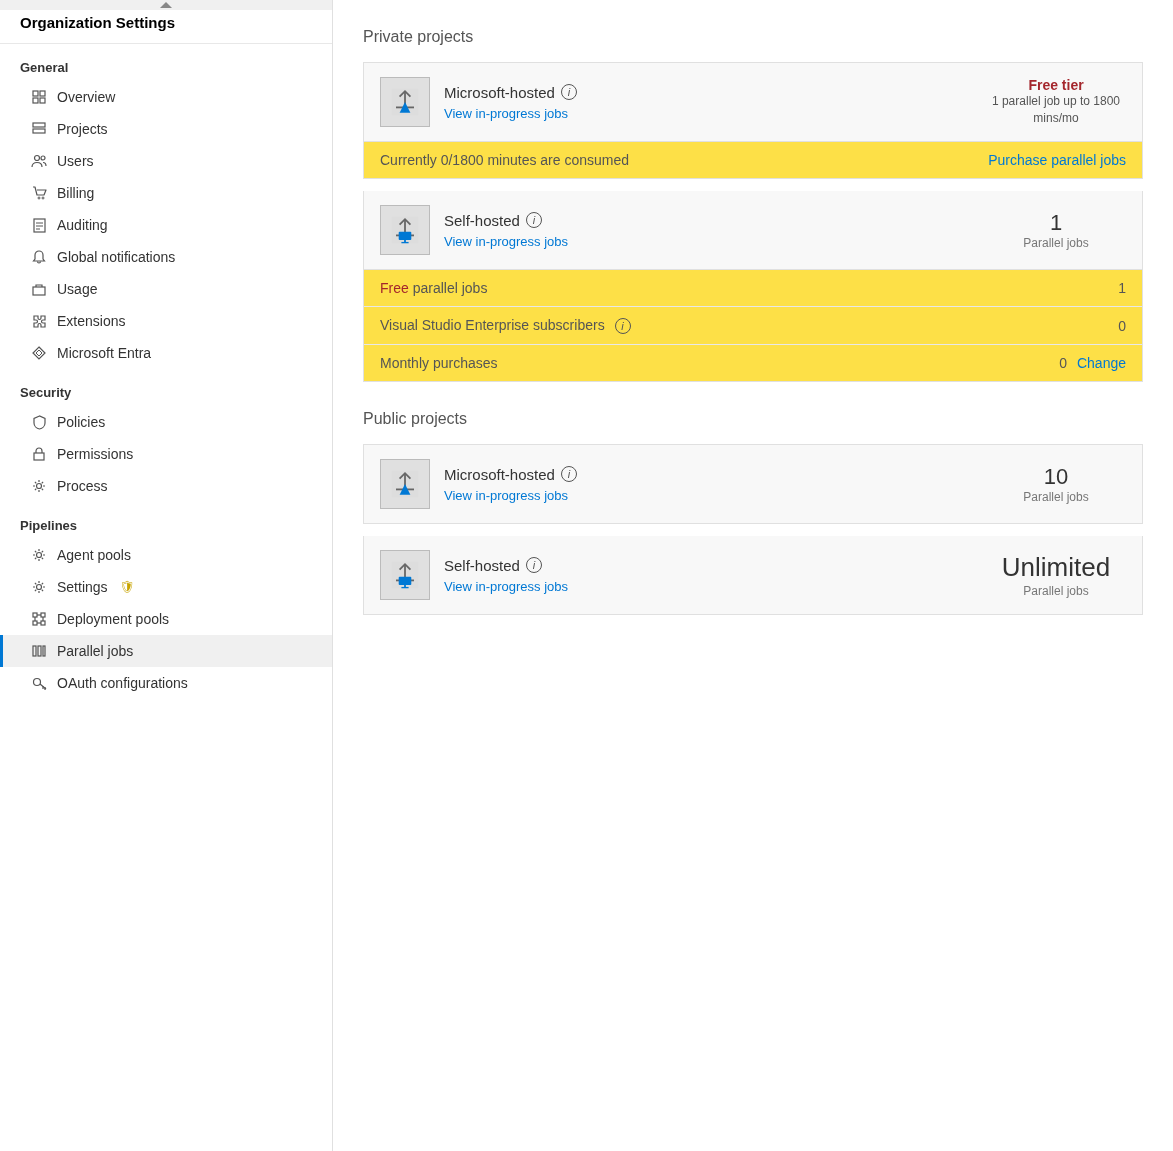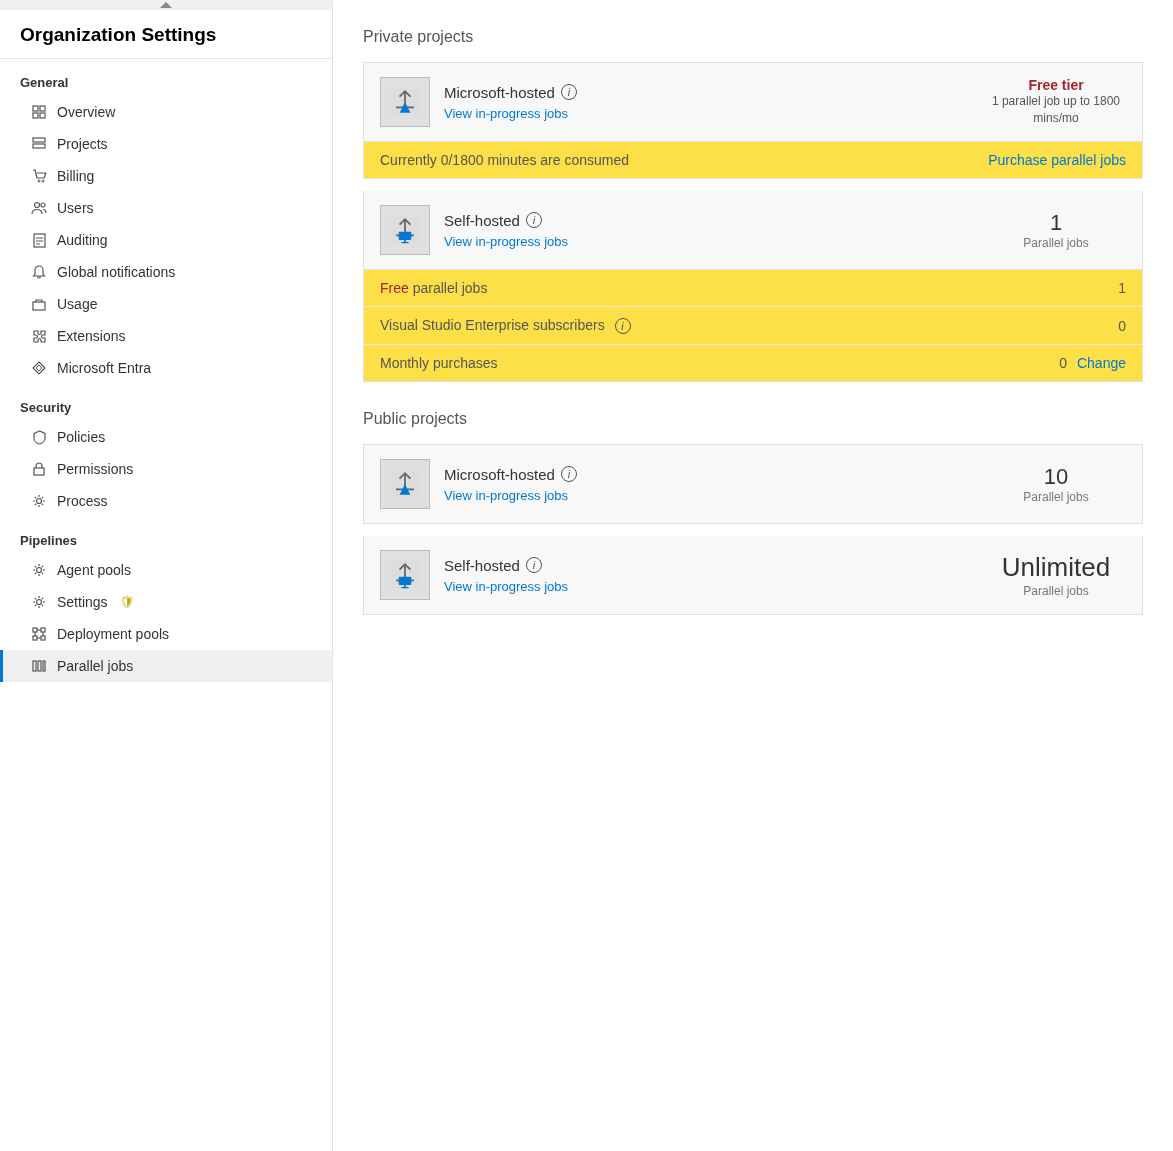"Organization Settings" .sidebar-title { font-size: 19px -> 15px; padding: 14px 20px 12px 20px -> 4px 20px 12px 20px }
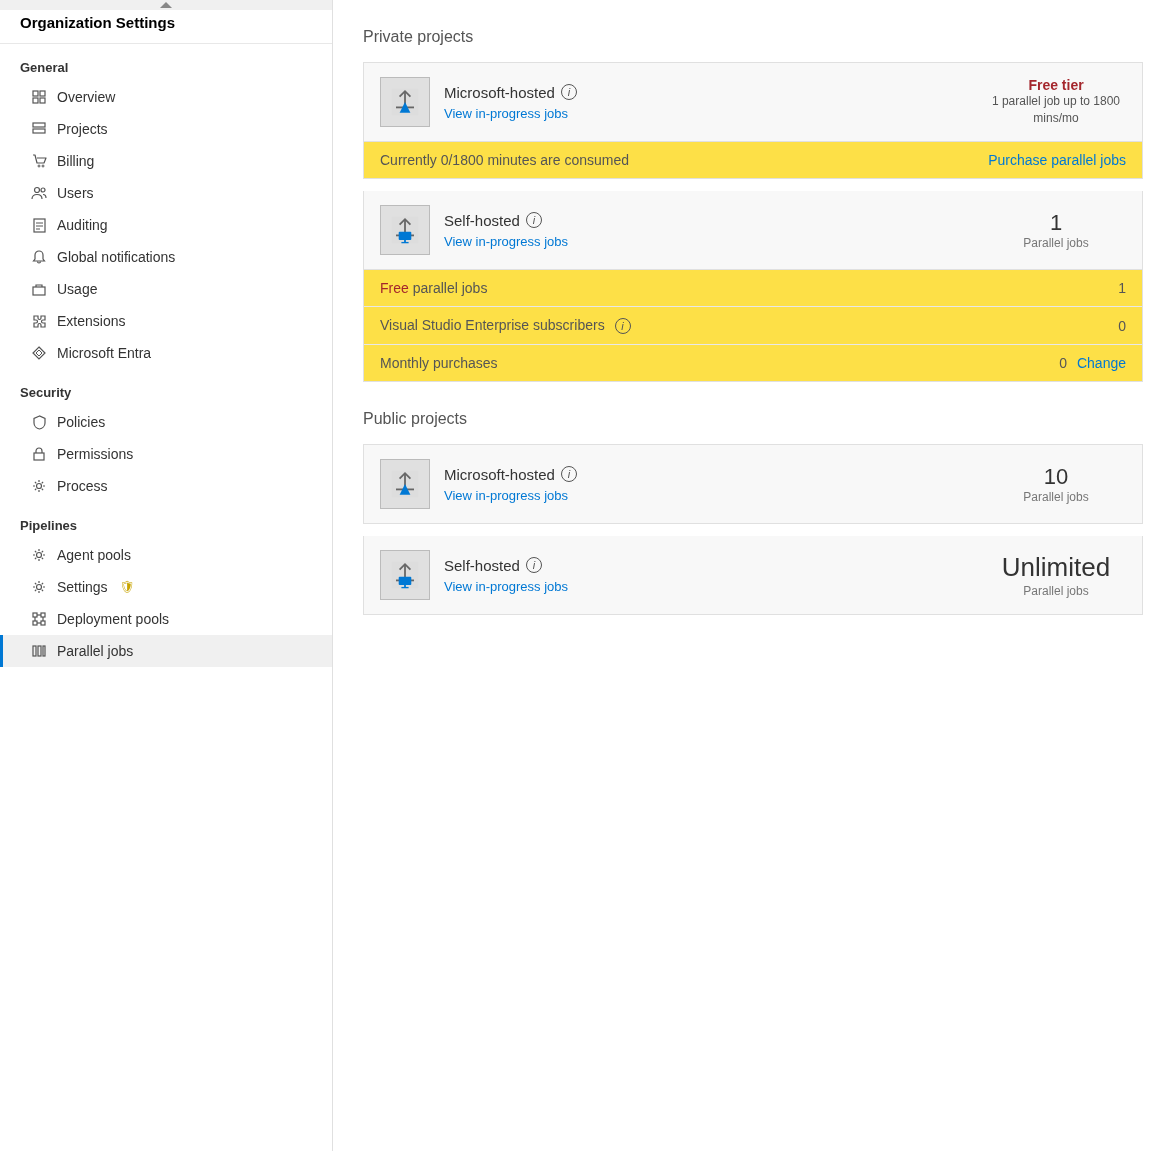"Billing" div.sidebar-item { order: before "Users" -> after "Users" }
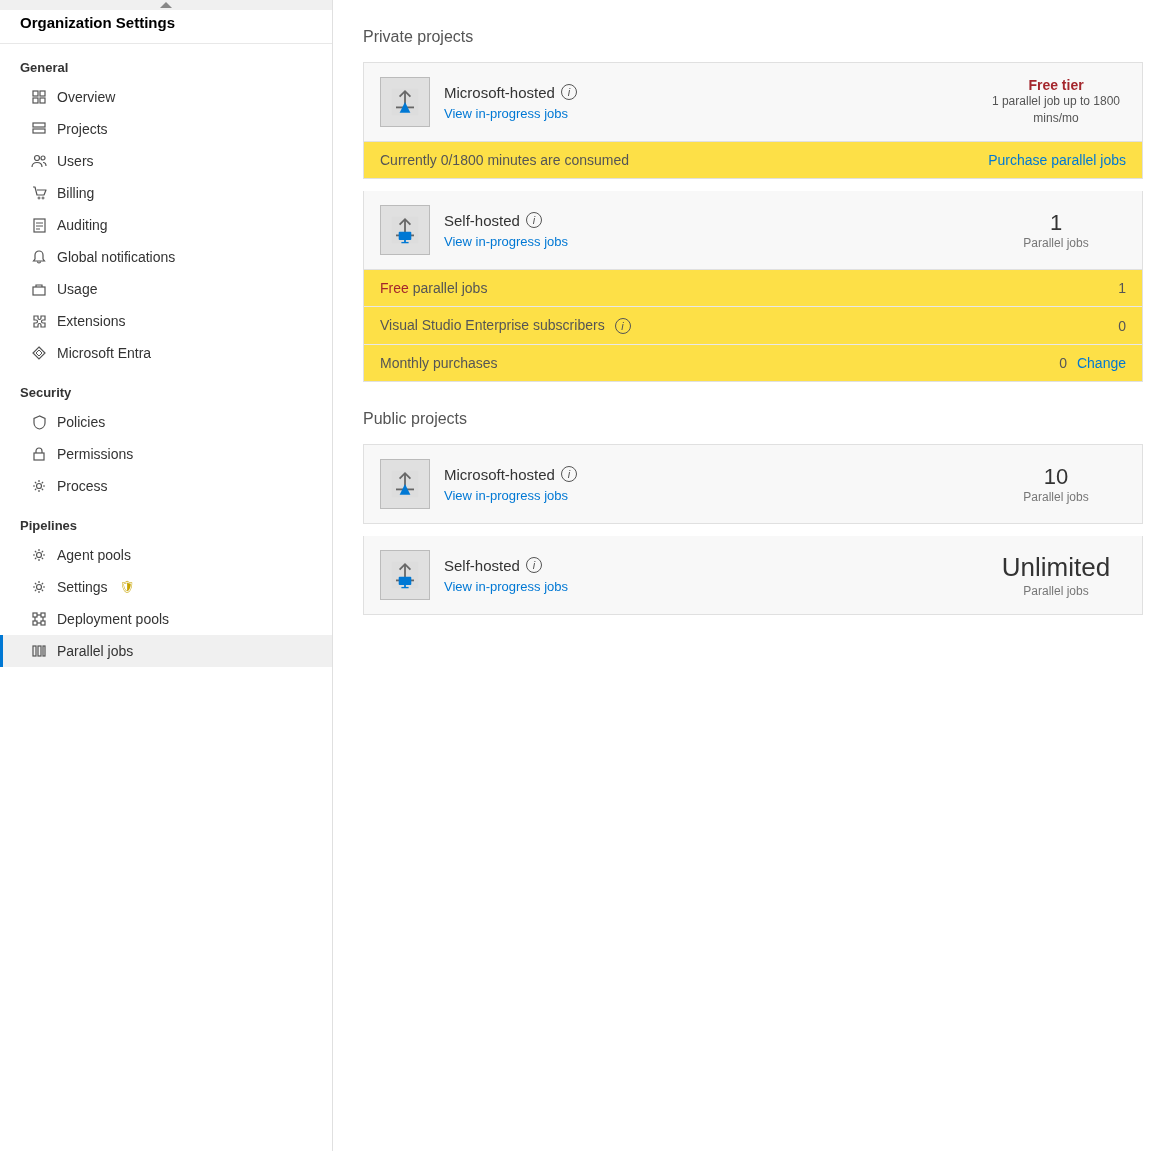"OAuth configurations" div.sidebar-item { html: none -> <div> <span> <svg> <circle></circle> <path></path> <line></line> <line></line> </svg> </span> <span>OAuth configurations</span> </div> }
